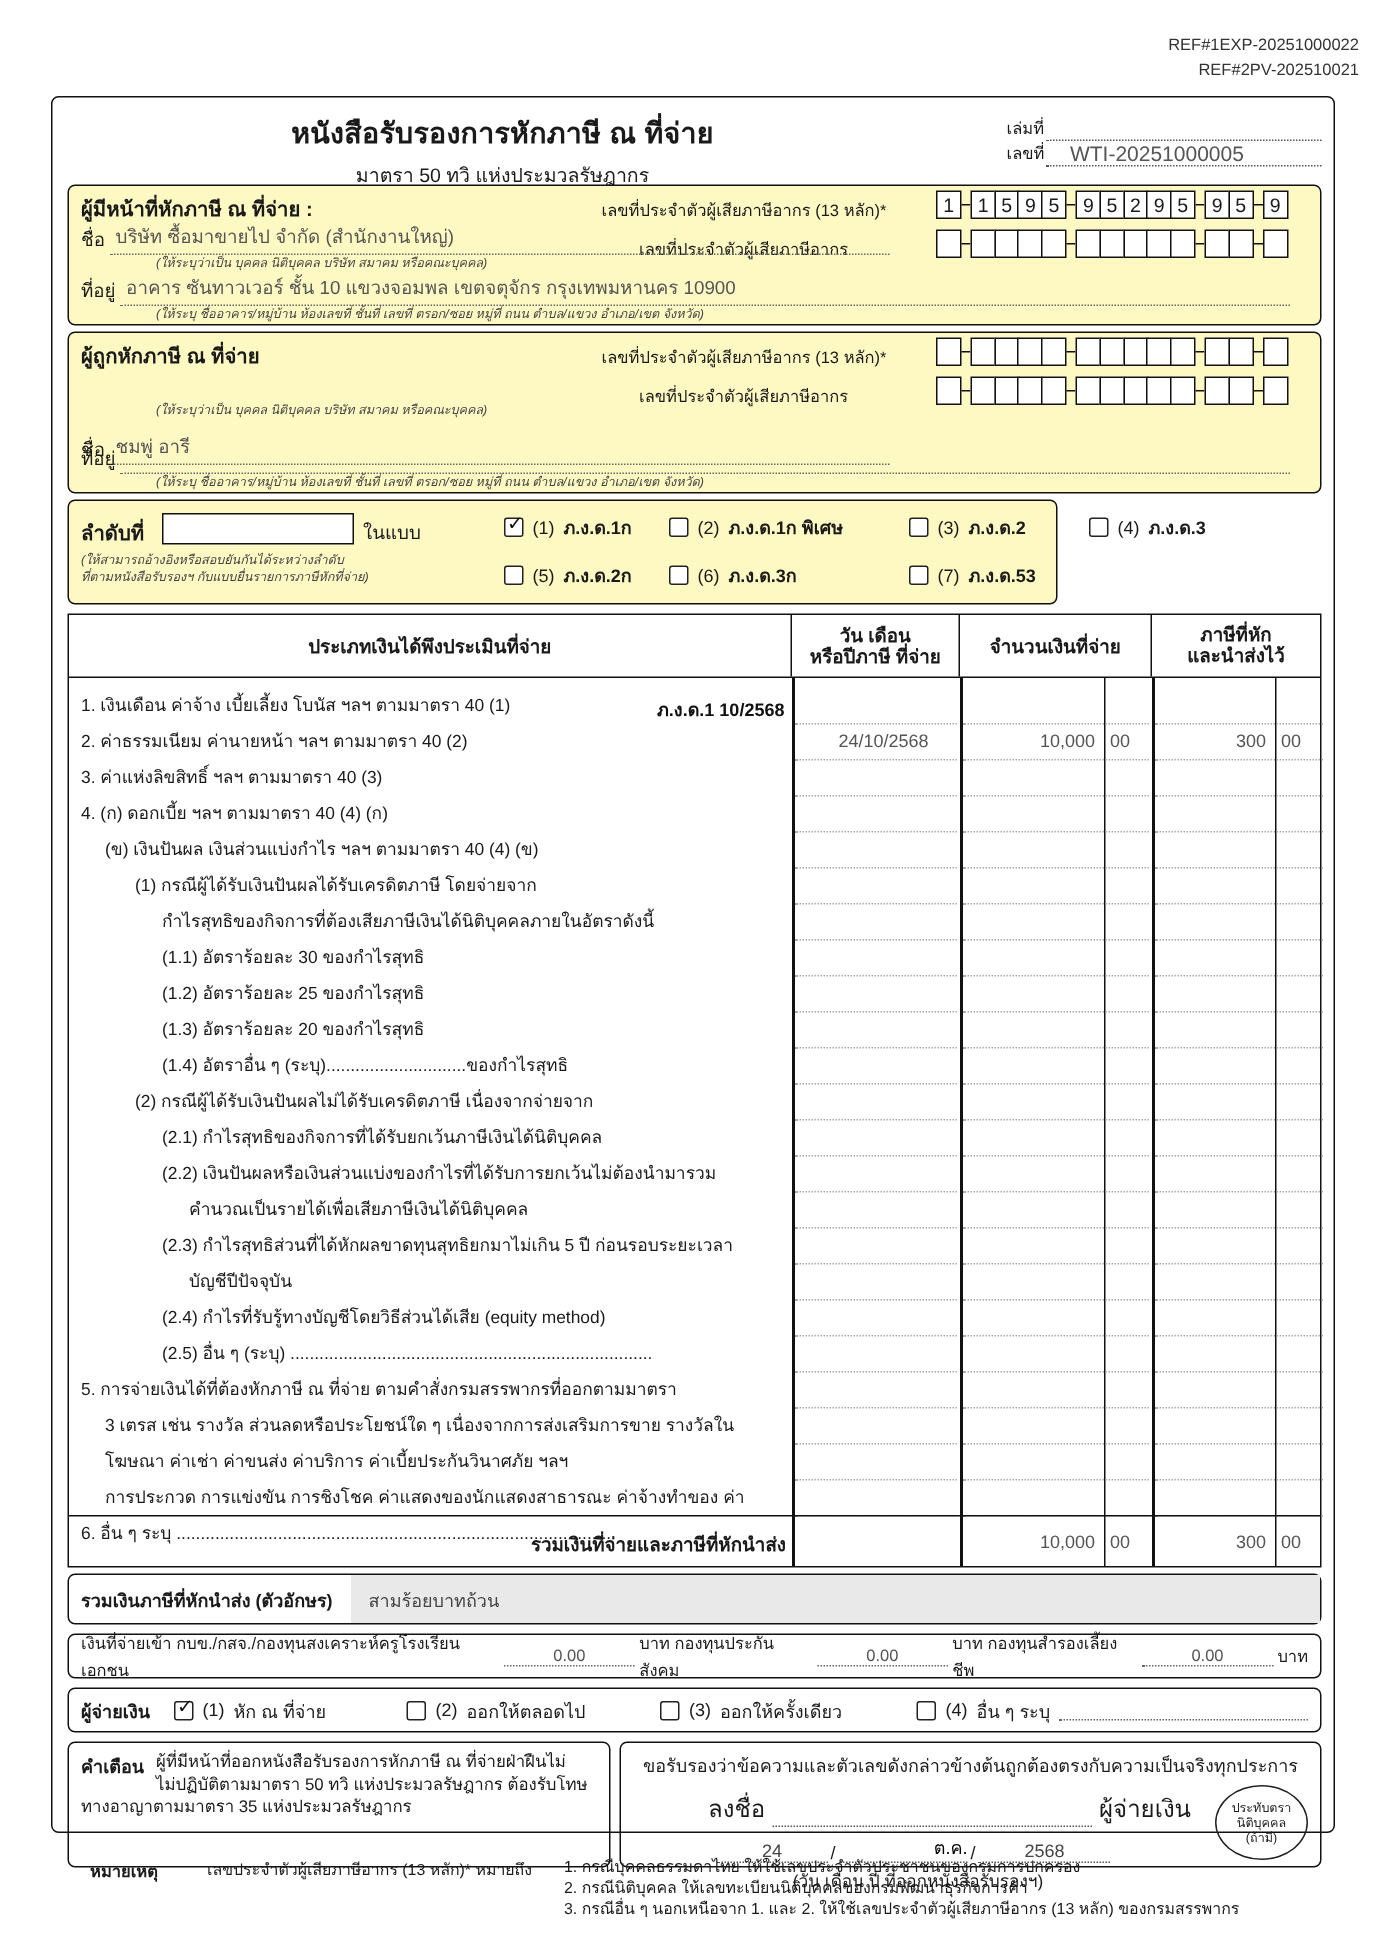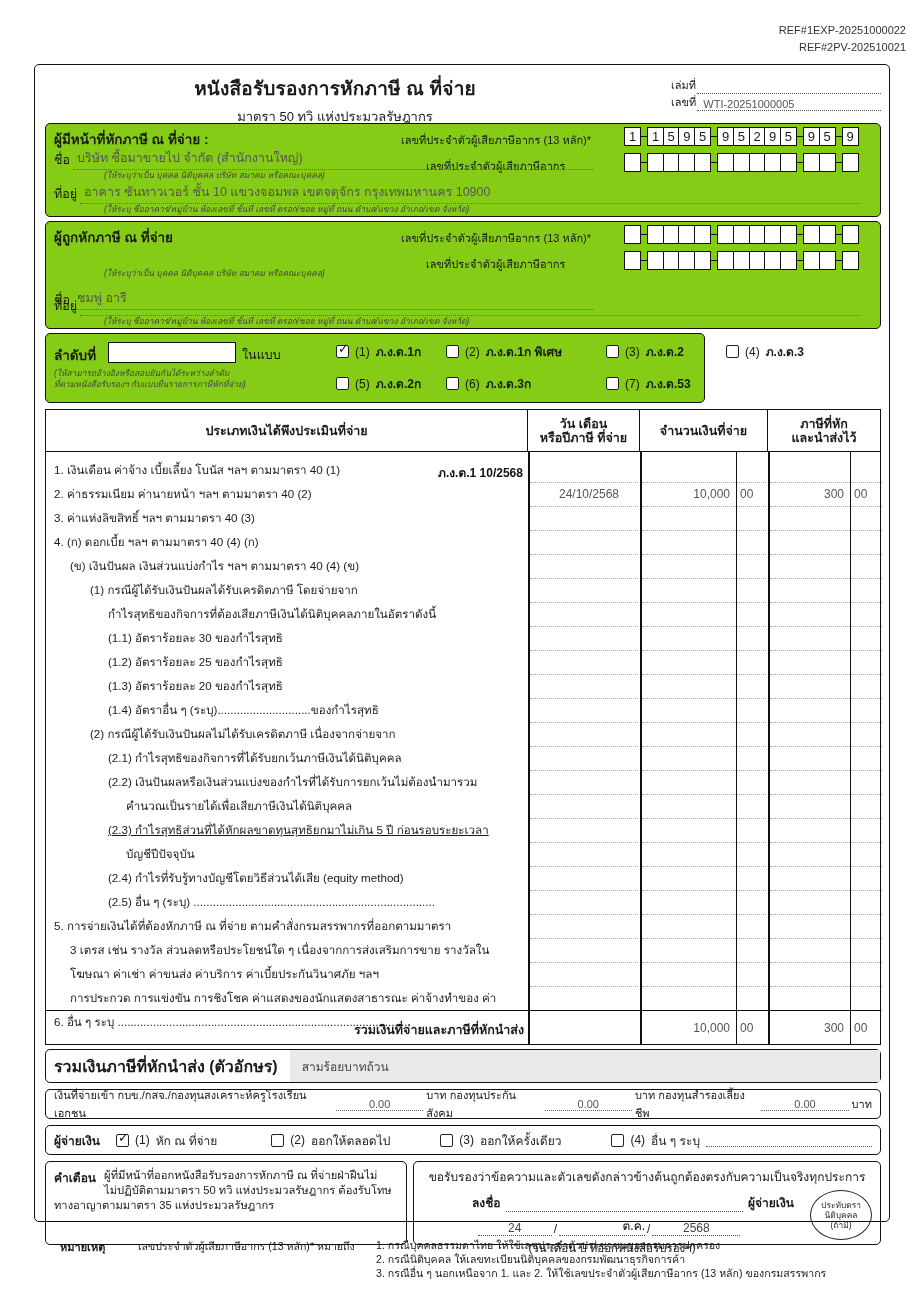"WTI-20251000005" .bn-val { font-size: 11px -> 14px; left: 6px -> 16px }
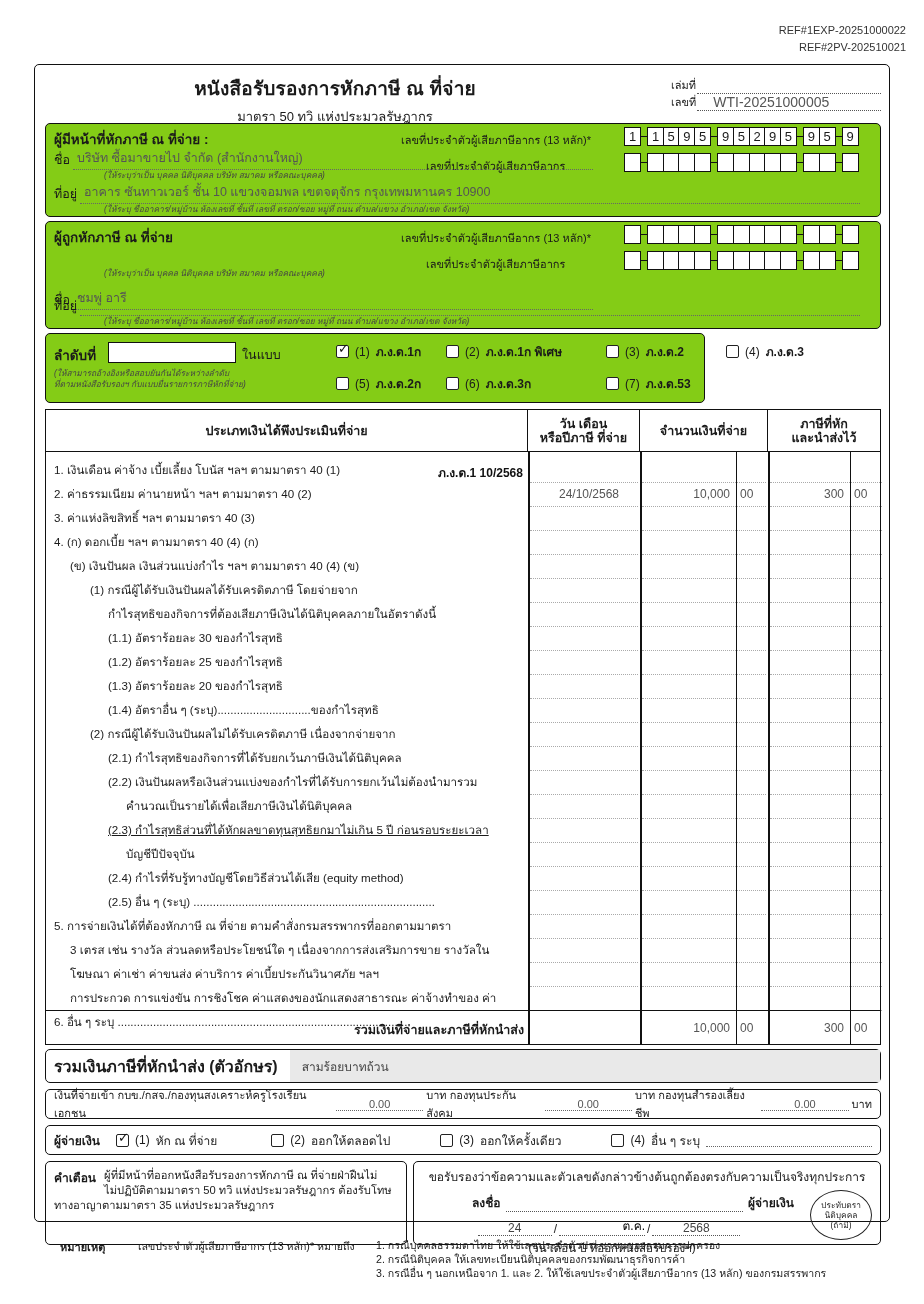"ผู้มีหน้าที่หักภาษี ณ ที่จ่าย :" .sec { background: #84cc16 -> #fef9c3 }
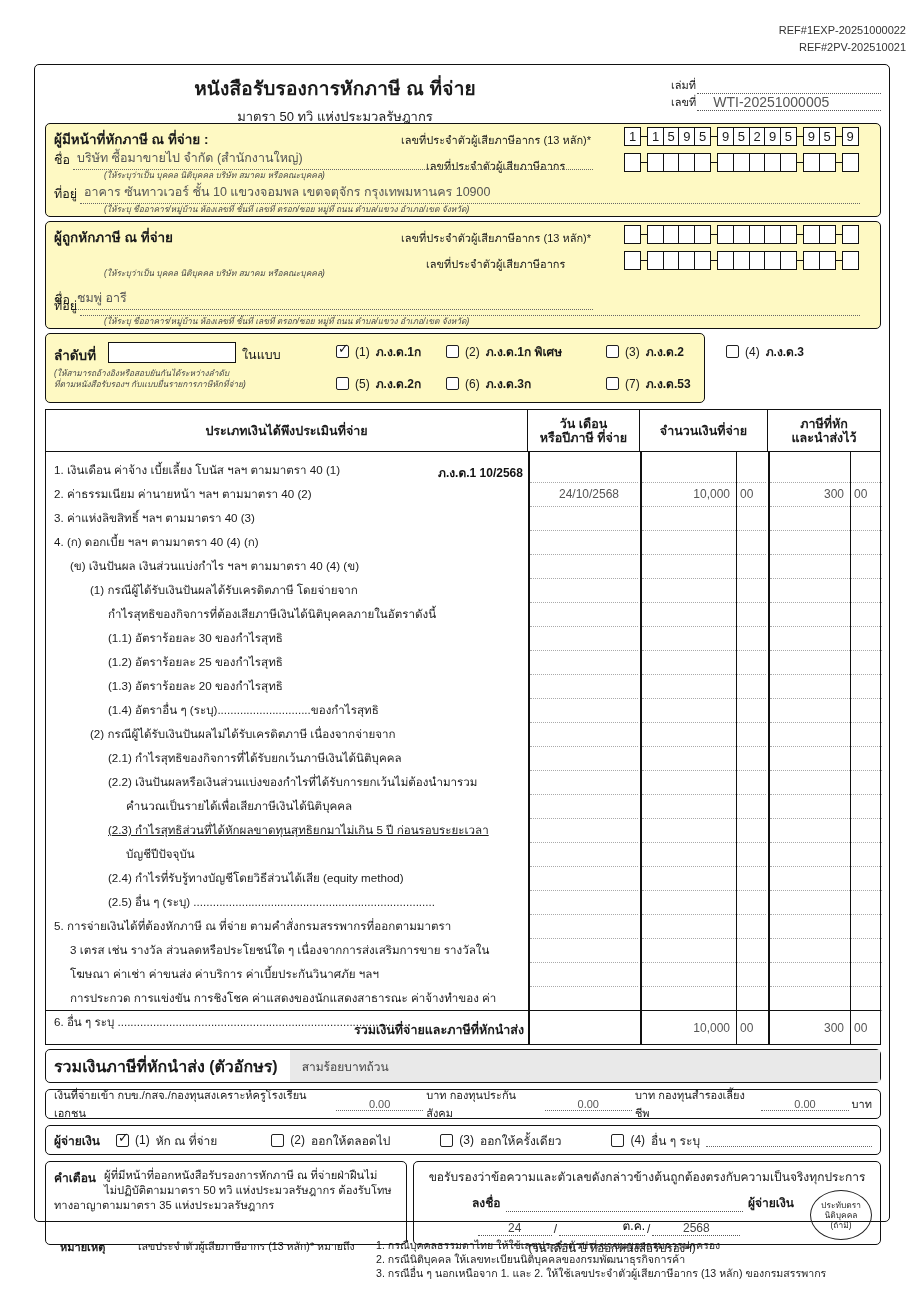"ภาษีที่หัก" .th:last-child { font-family: none -> Liberation Mono, monospace }
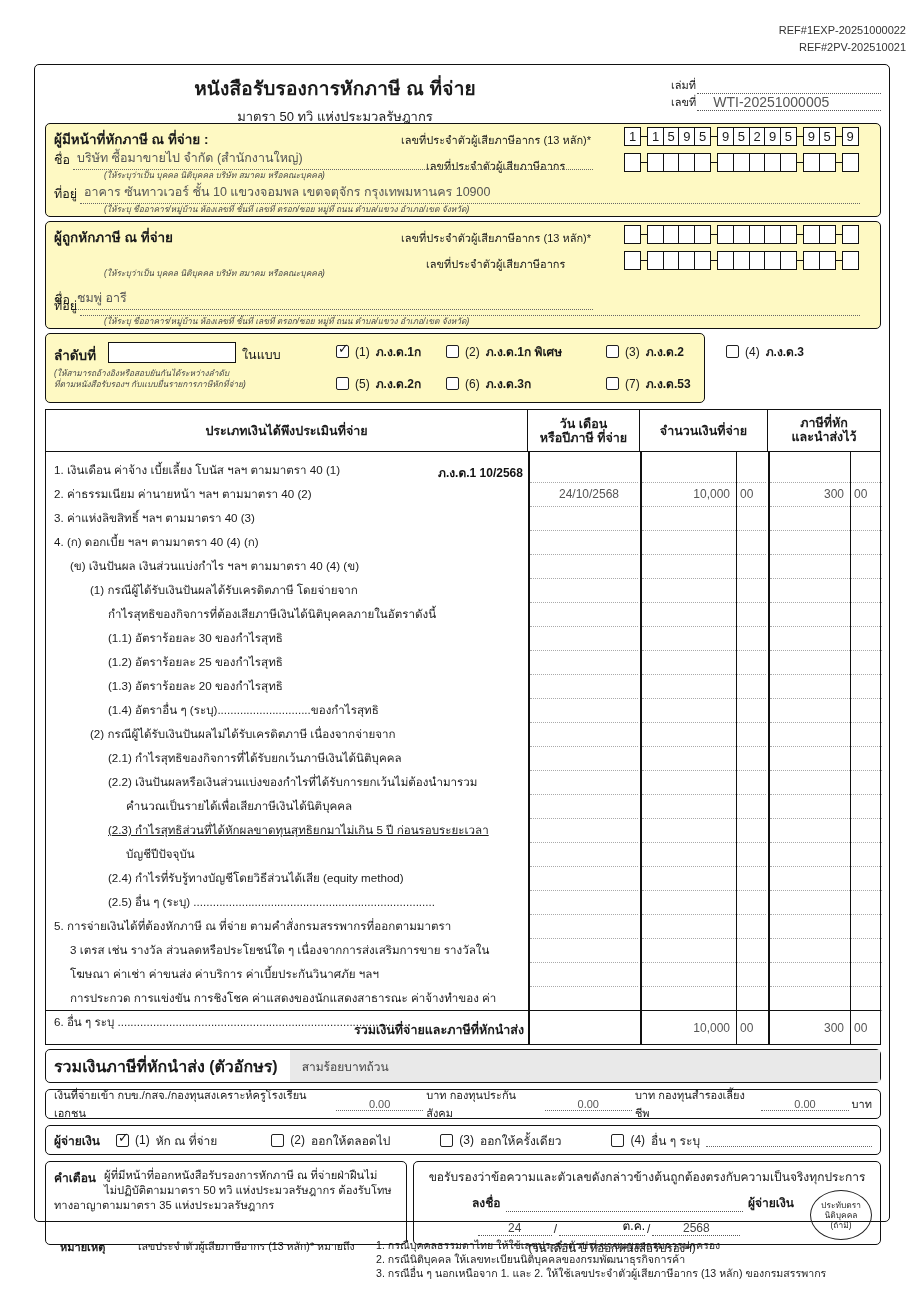"(2.3)" div.trow { text-decoration: underline -> none }
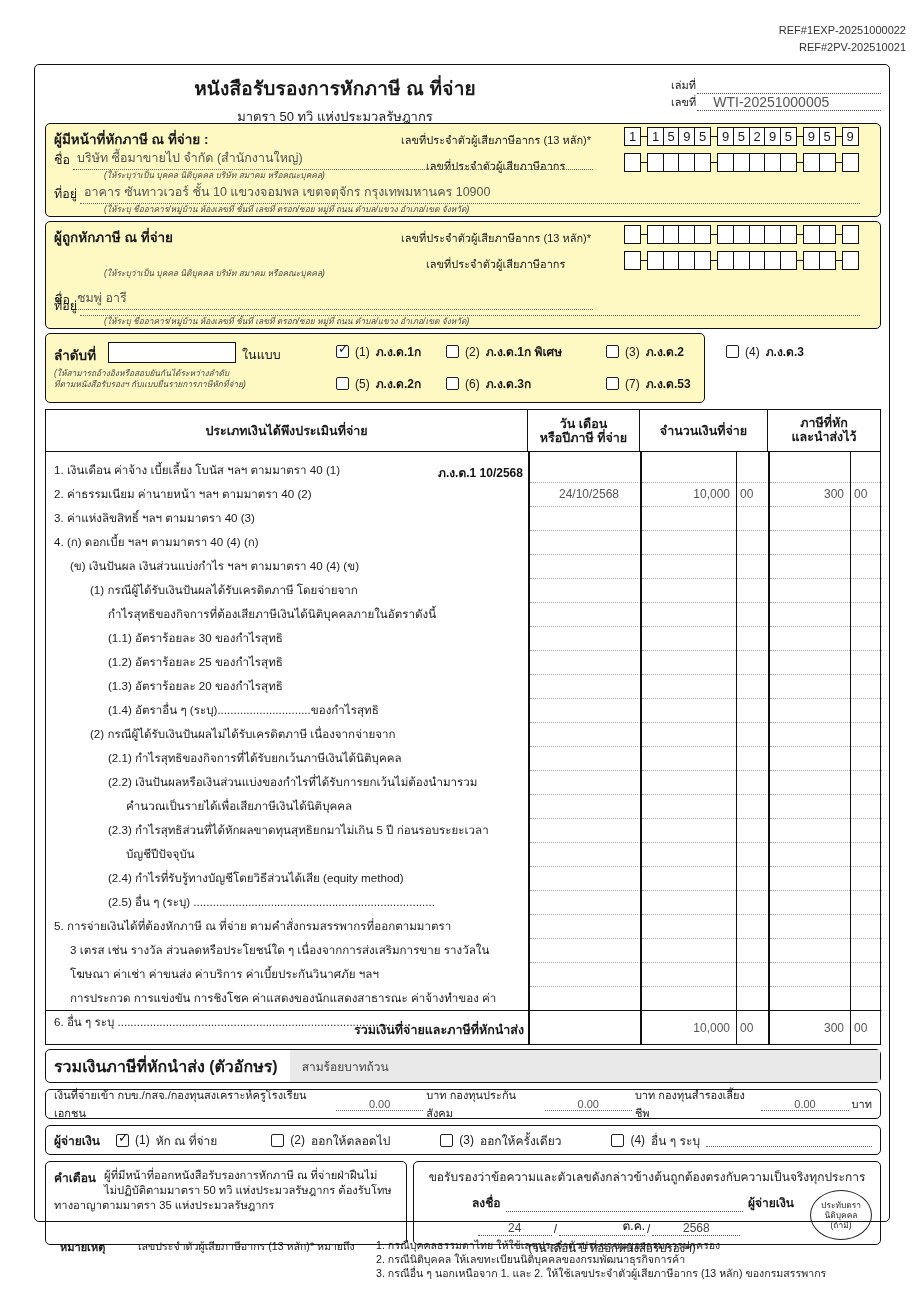"รวมเงินภาษีที่หักนำส่ง (ตัวอักษร)" .words-lbl { font-size: 16px -> 12px }
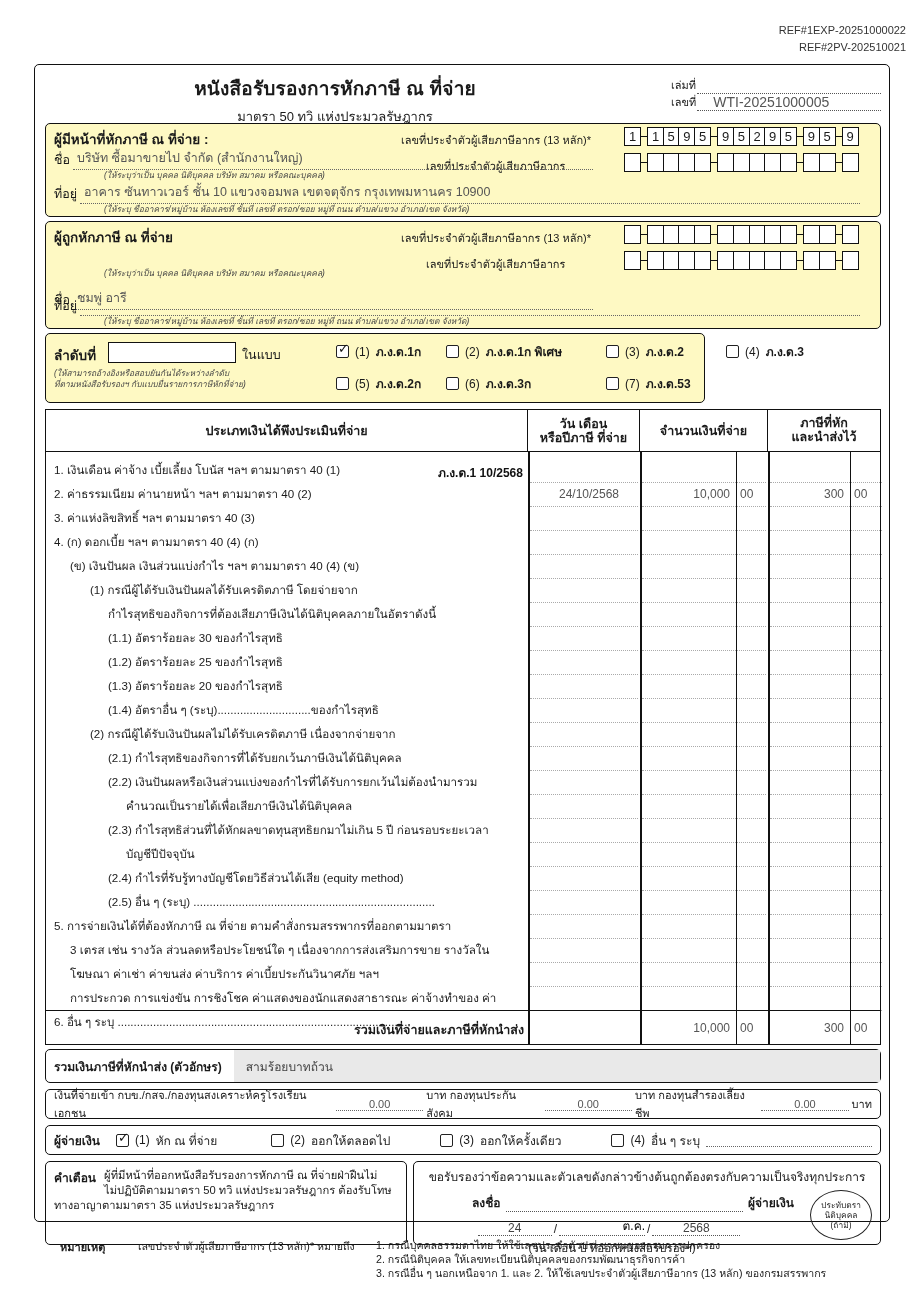"ลงชื่อ" .sig-row { font-size: 12px -> 16px; font-weight: bold -> none }
